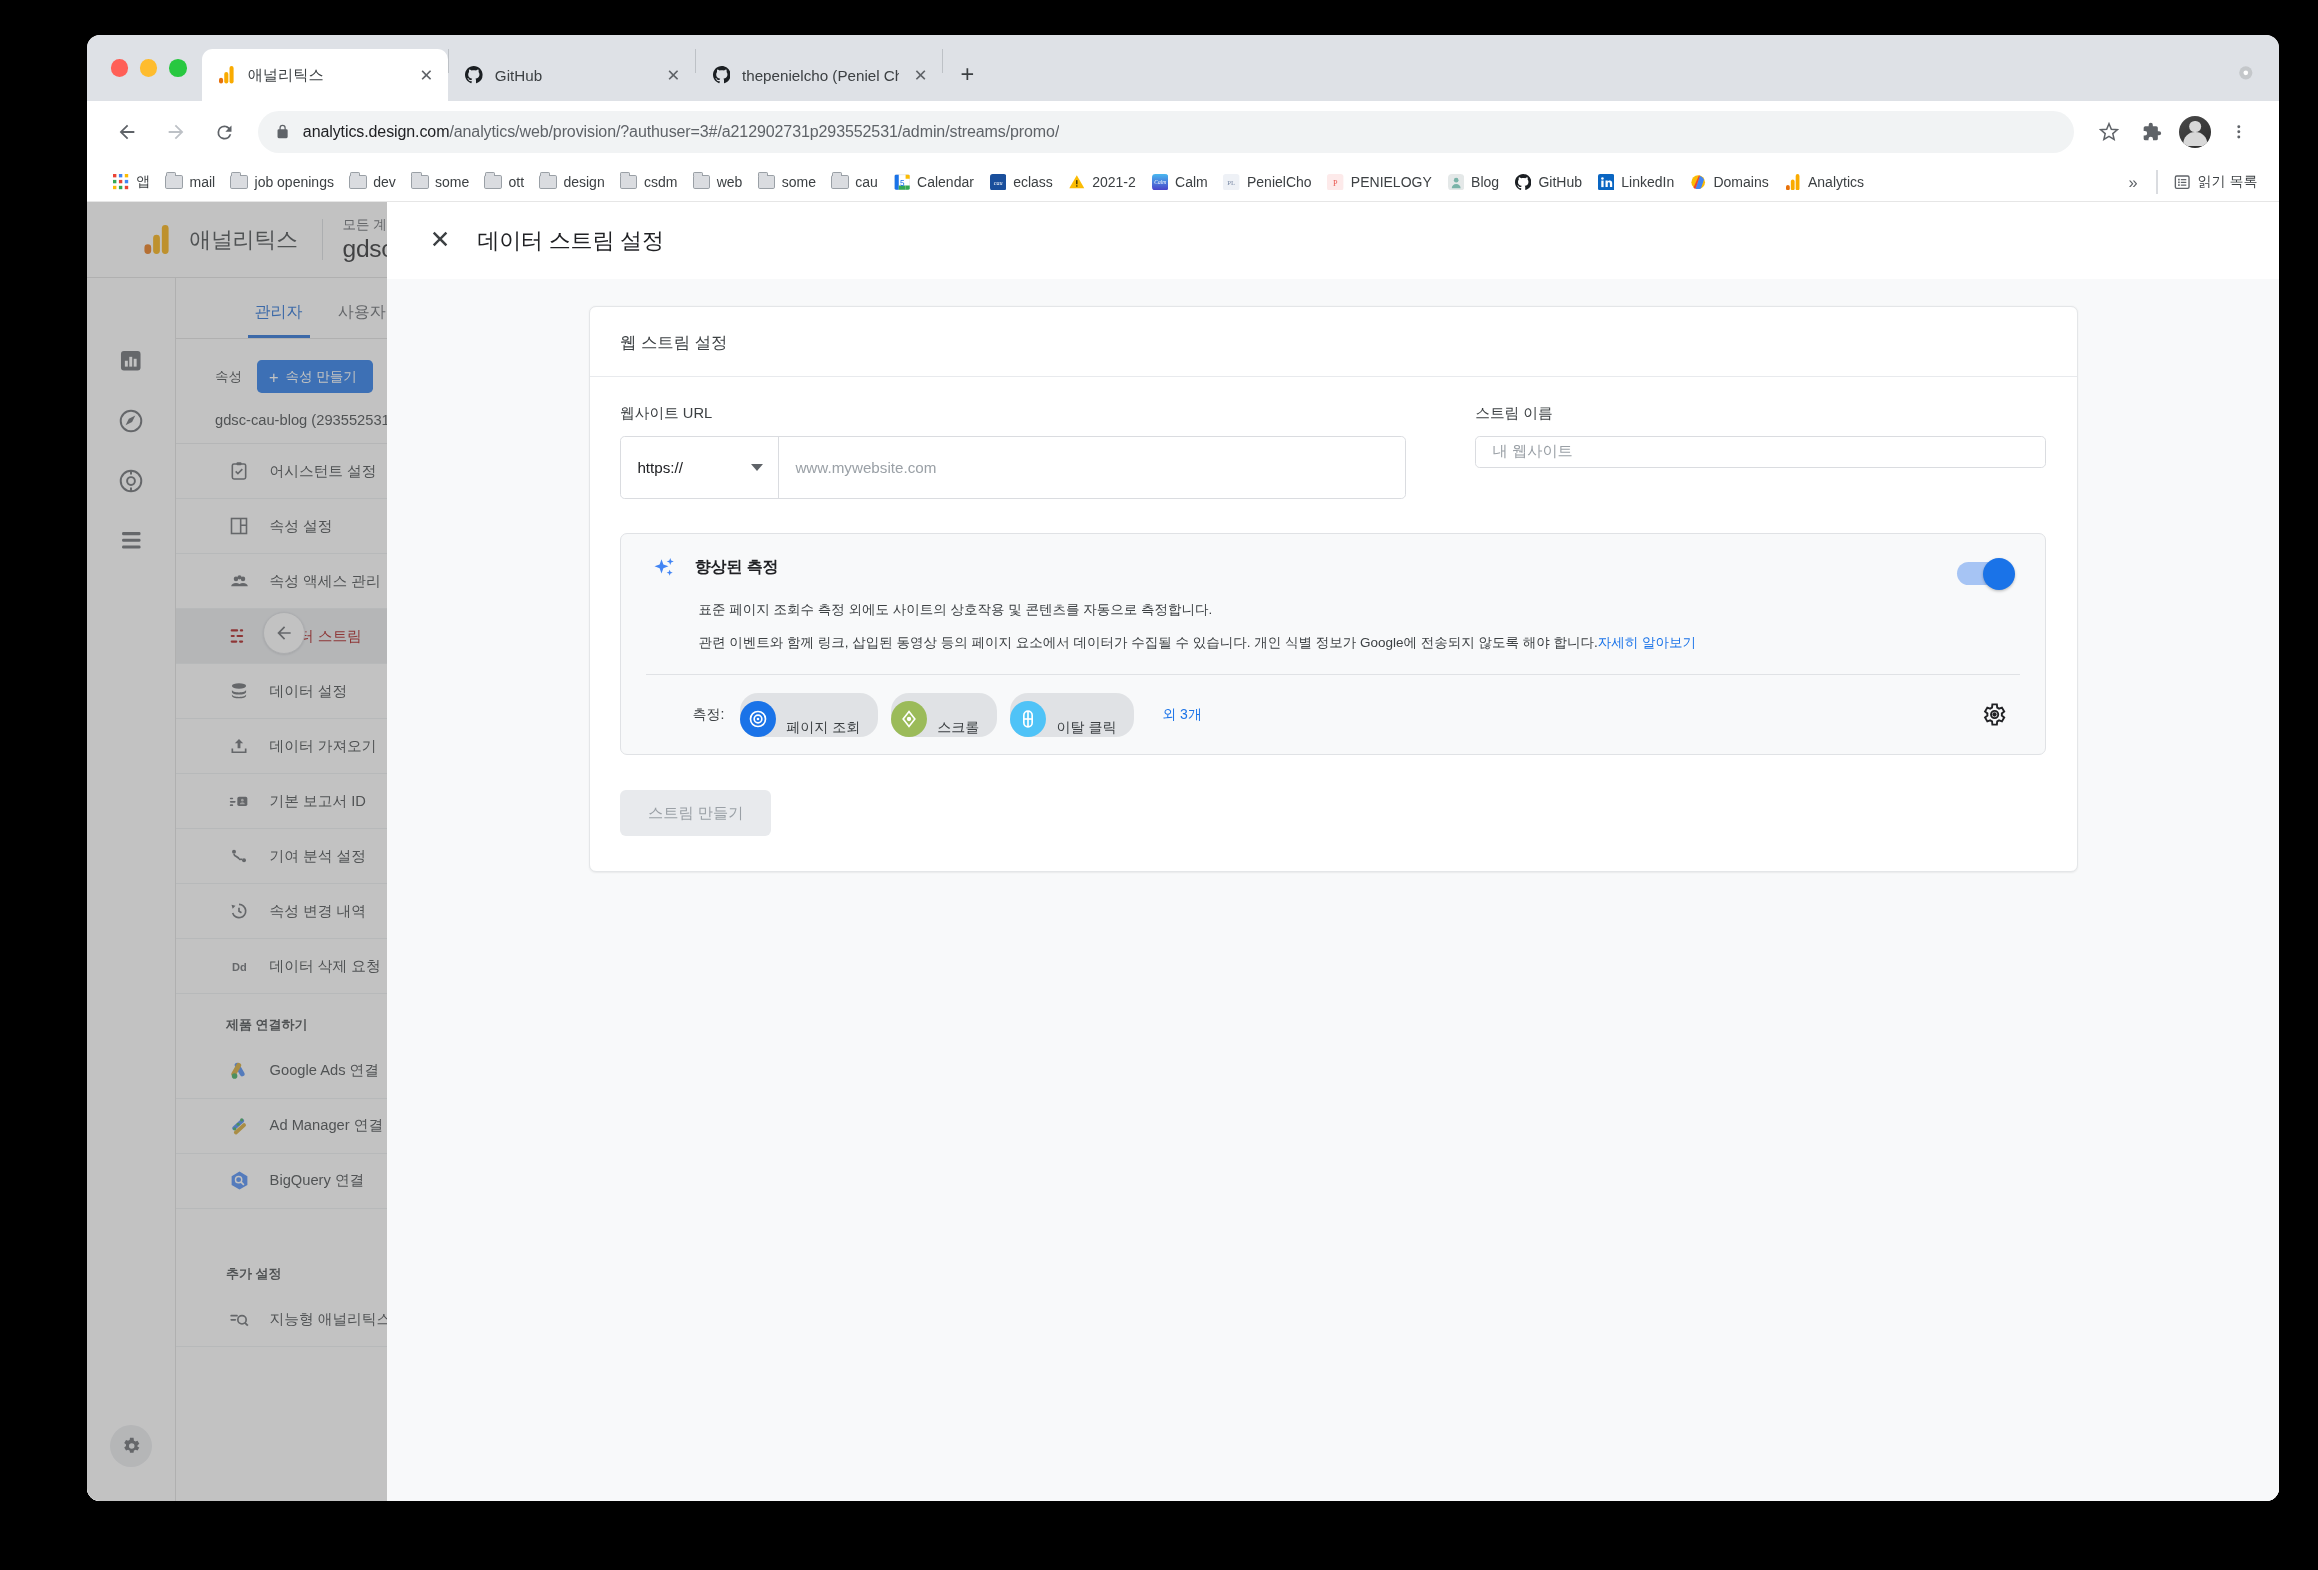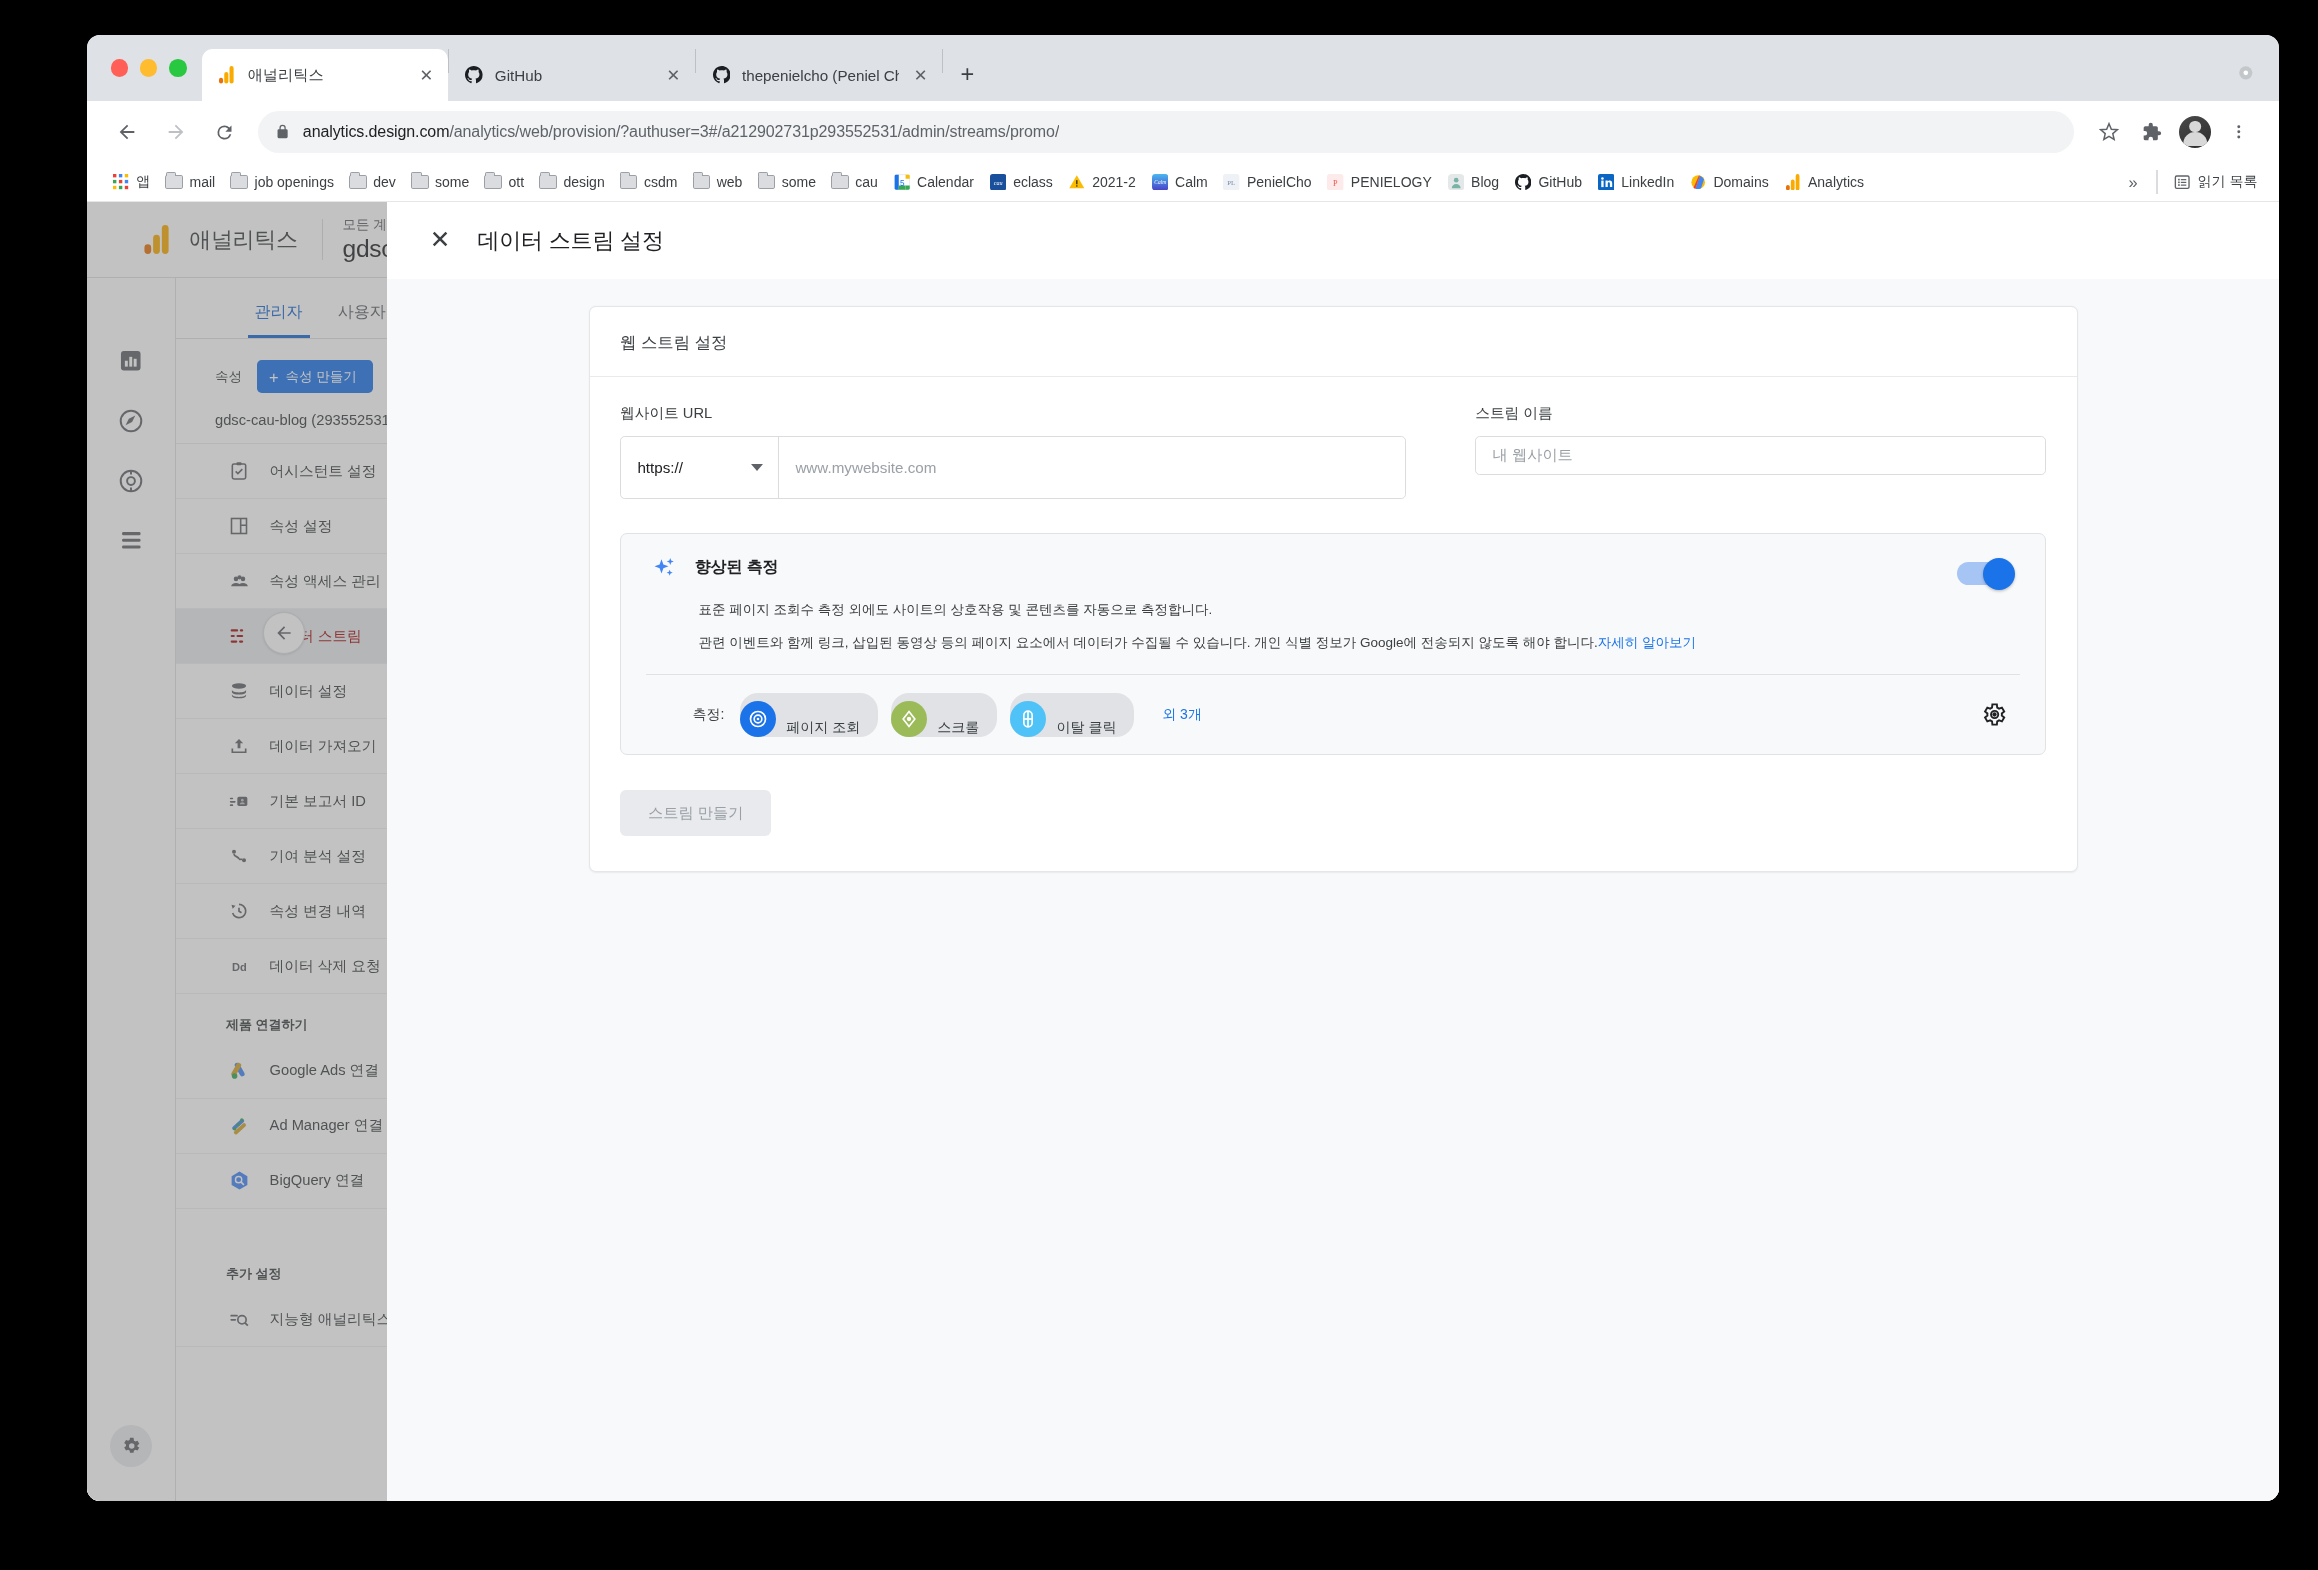"내 웹사이트" .text-input { height: 39px -> 32px }
